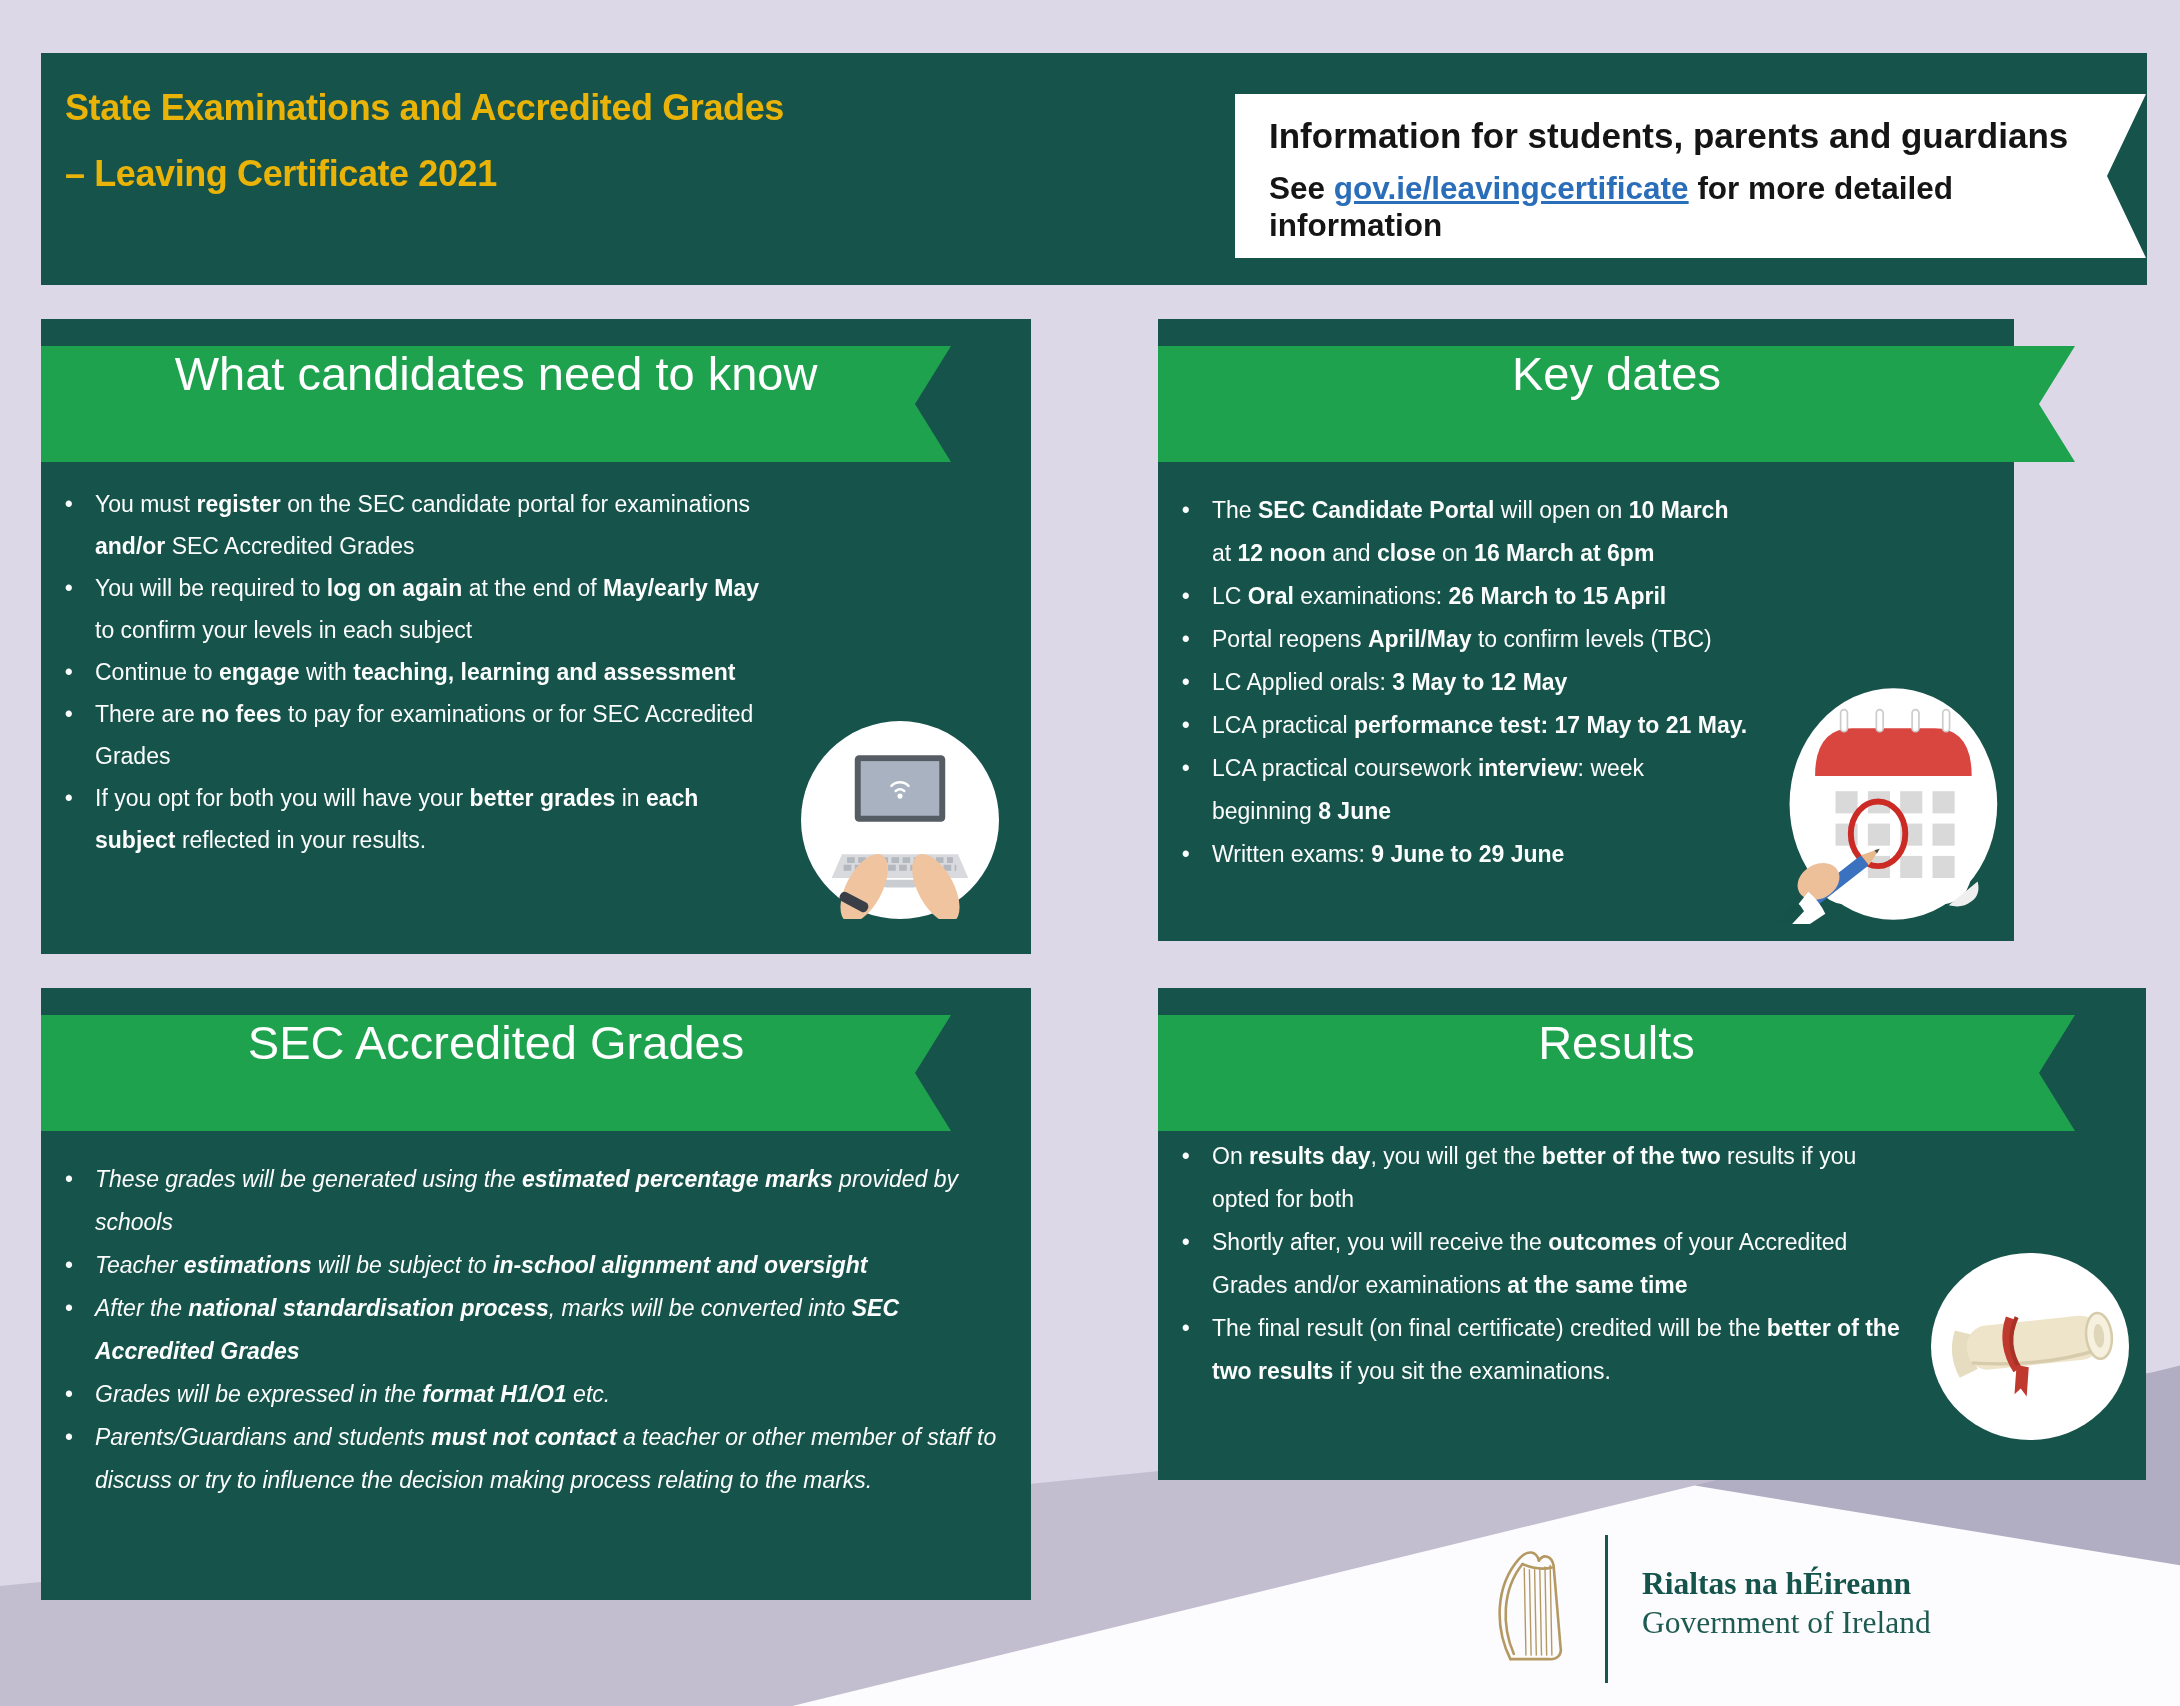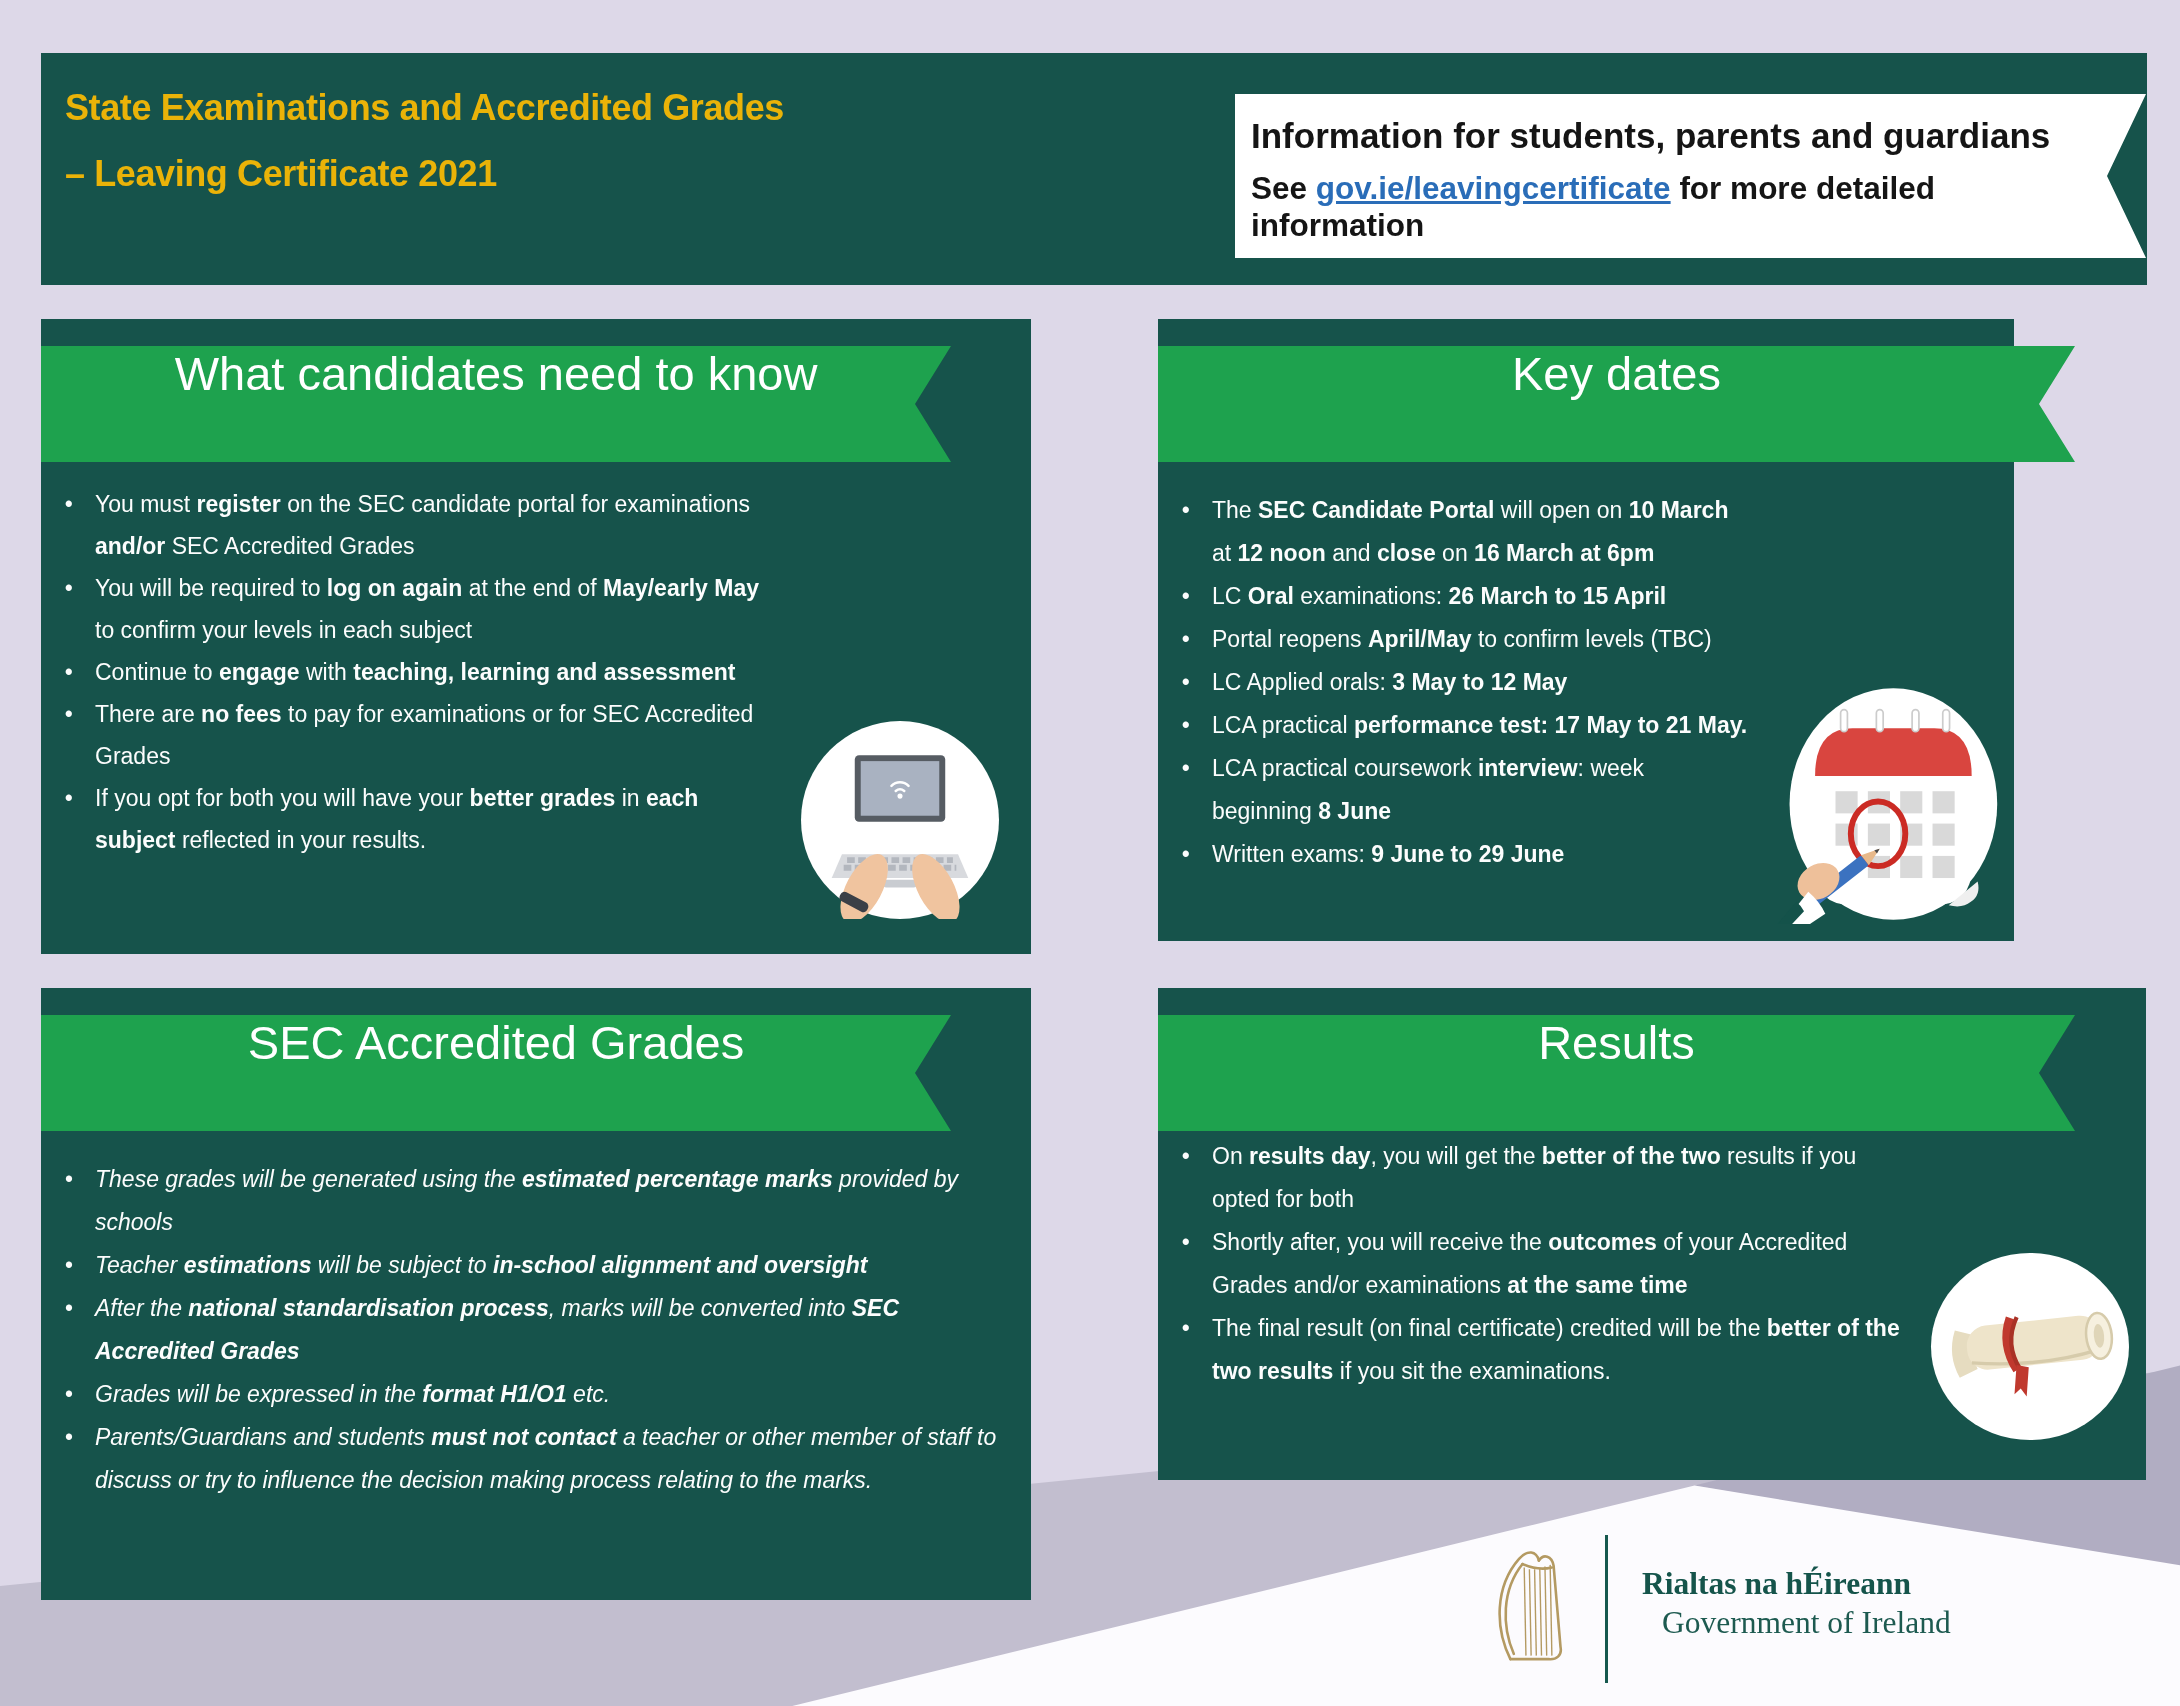"Information for students, parents and" .infobox { padding: 22px 51px 0 16px -> 22px 51px 0 34px }
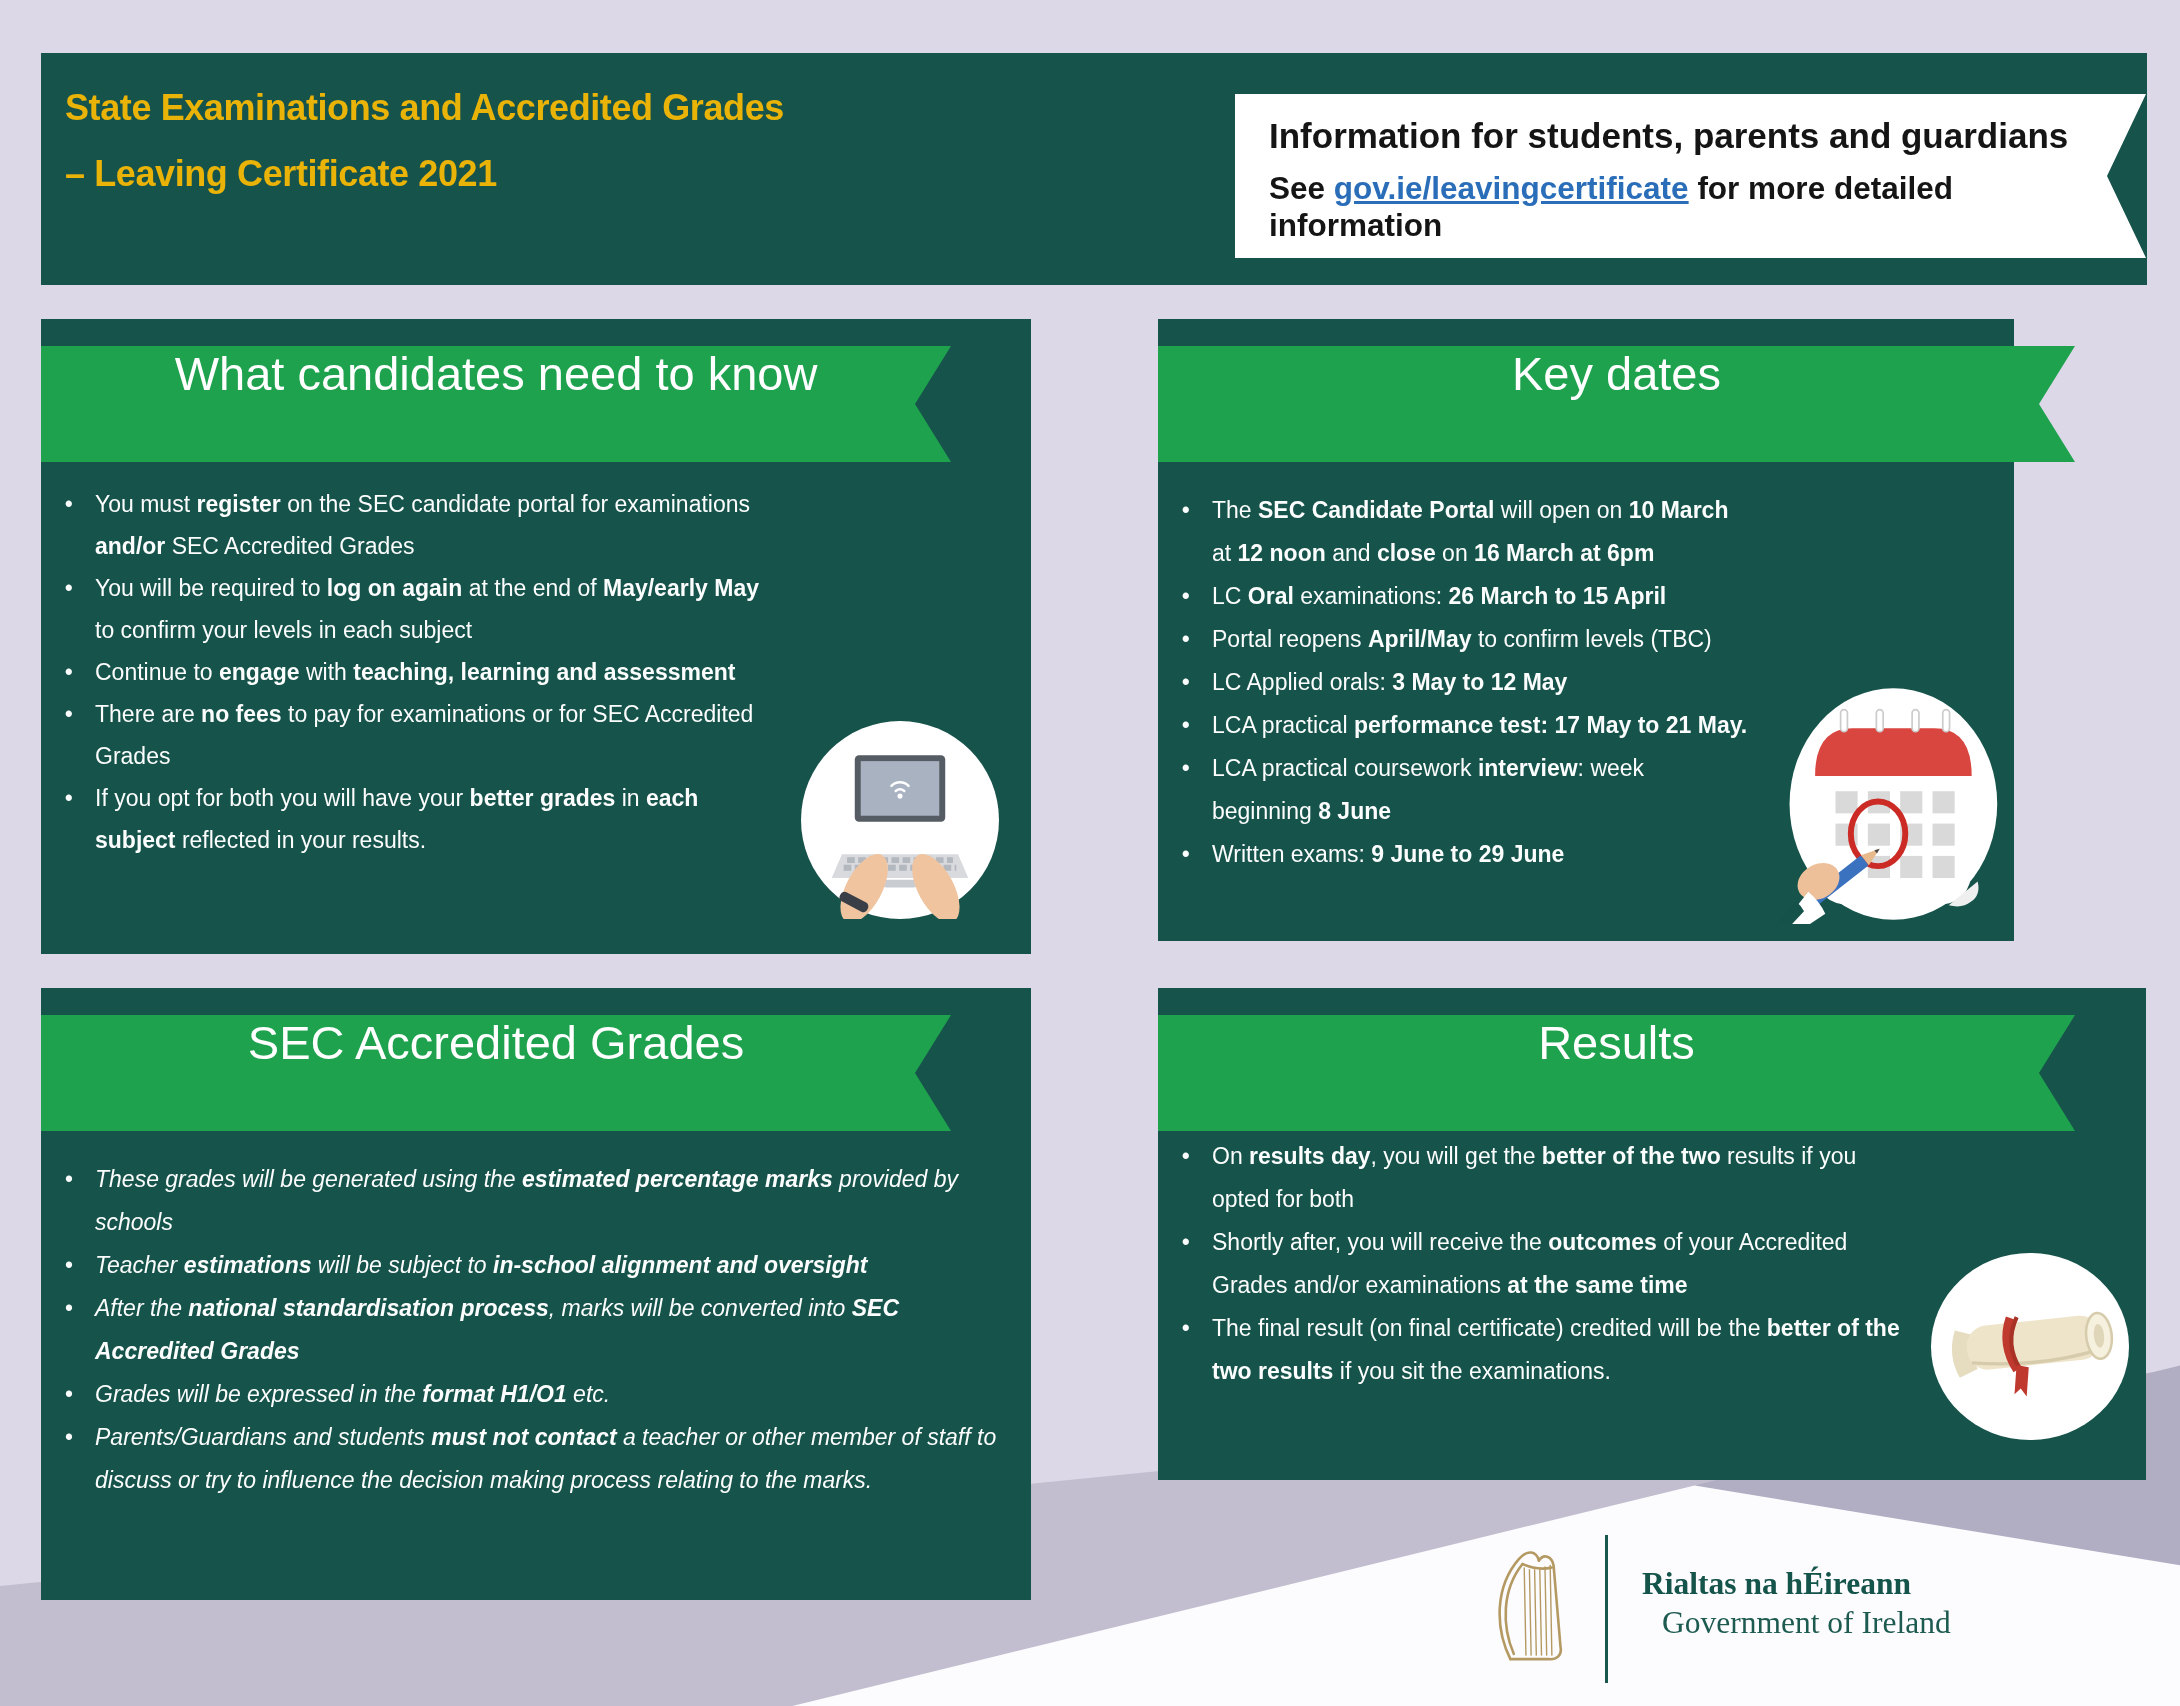"Government of Ireland" .logo-english { margin-left: 20px -> none }
